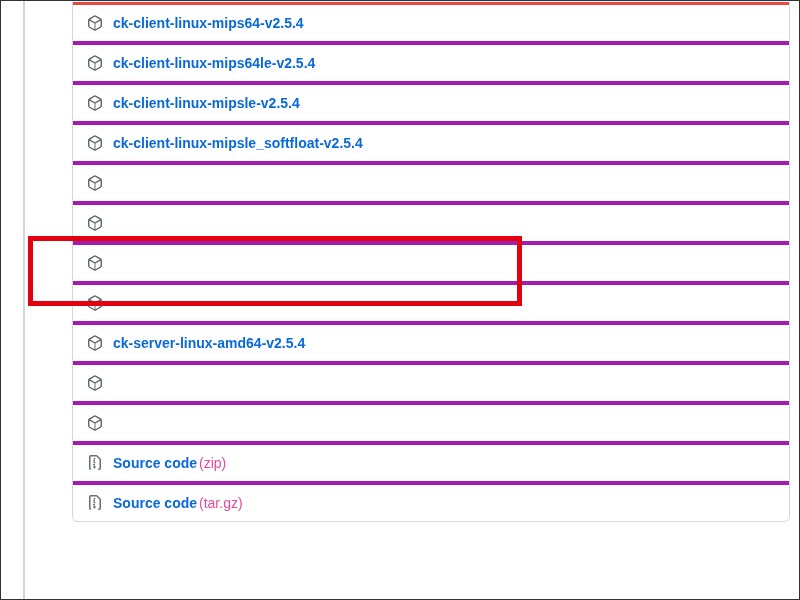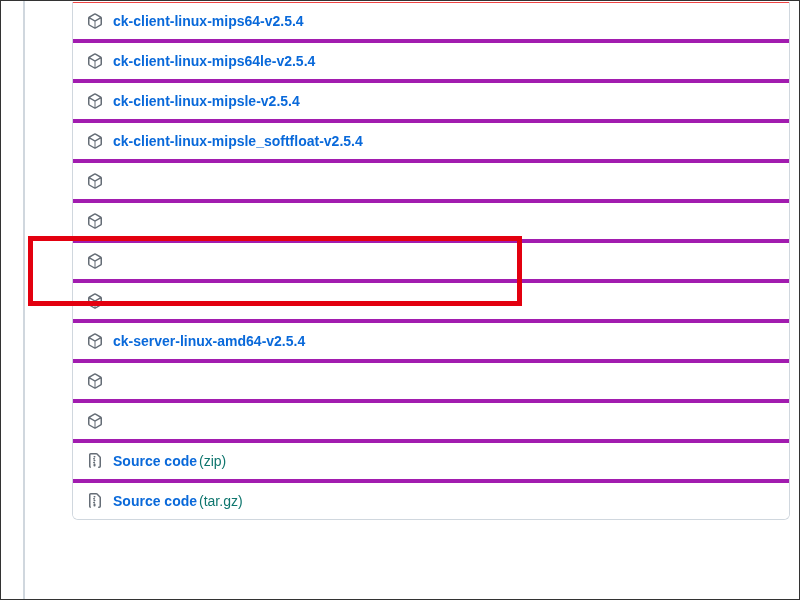"ck-client-linux-mips64-v2.5.4" .asset-row:first-child { border-top: 1px solid #ef4444 -> 3px solid #ef4444 }
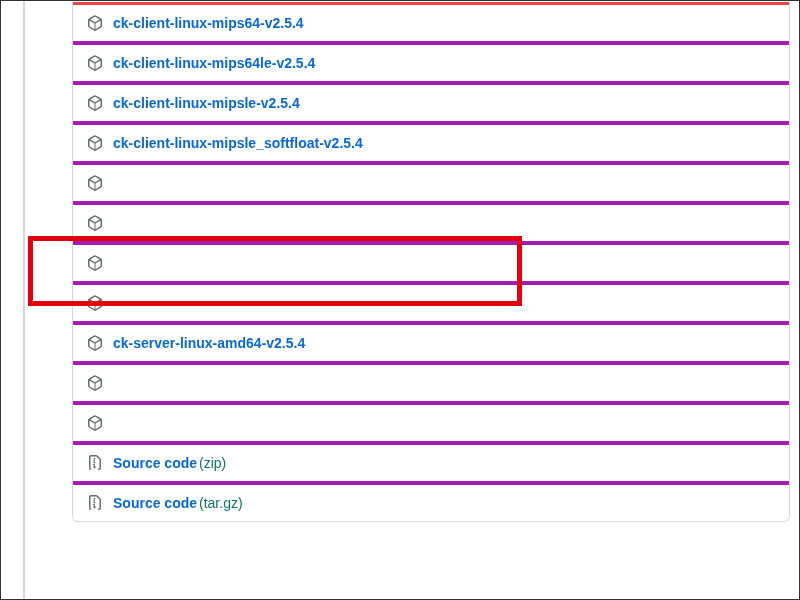"(zip)" .asset-suffix { color: #0f766e -> #ec4899 }
